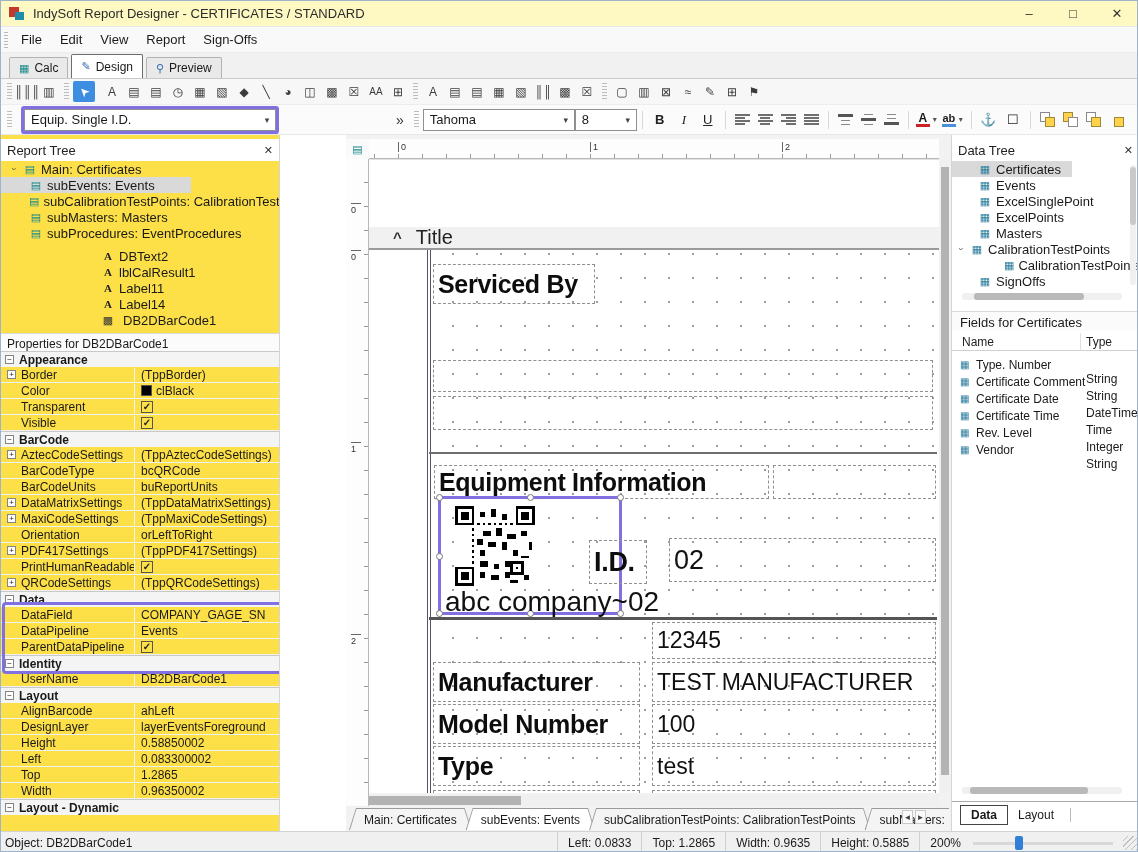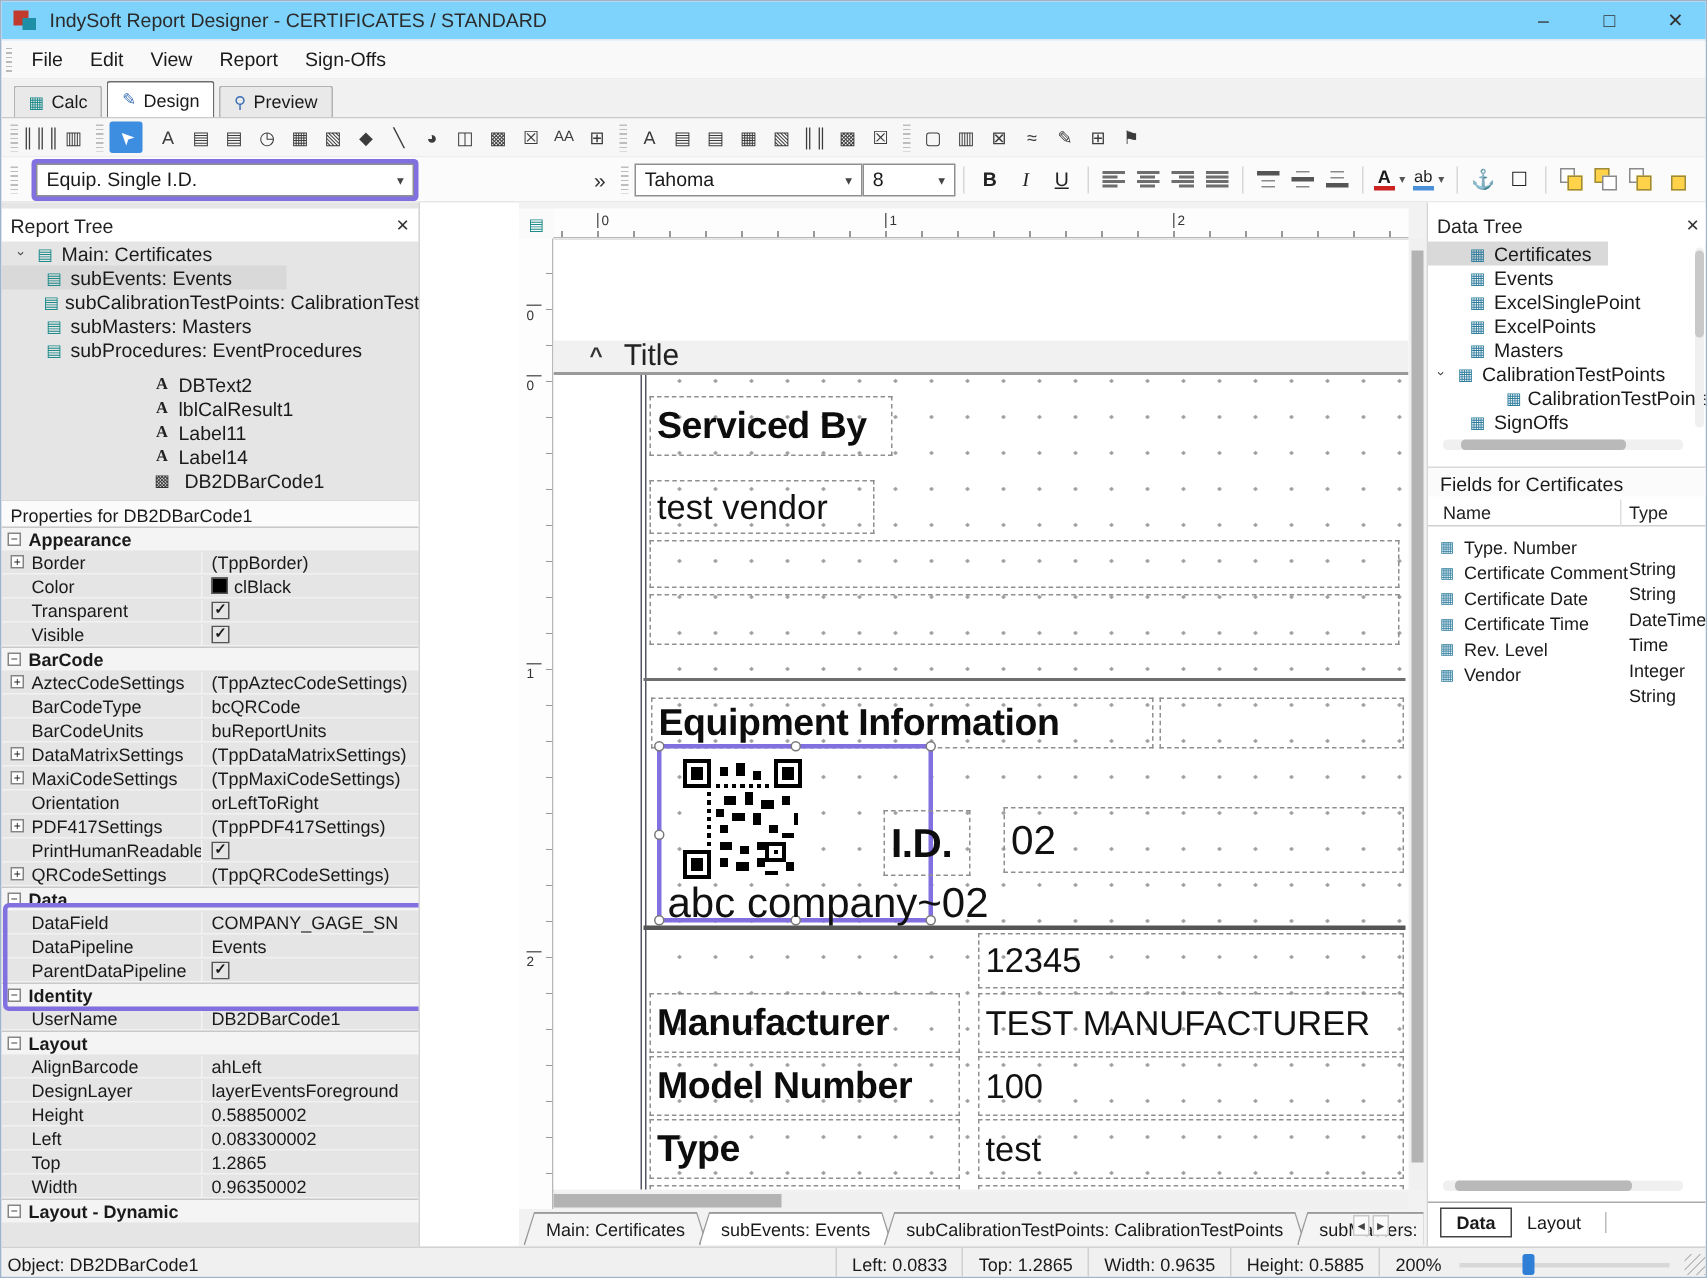"IndySoft Report Designer - CERTIFICATES" #titlebar { background: #7dd3fc -> #fef9c3 }
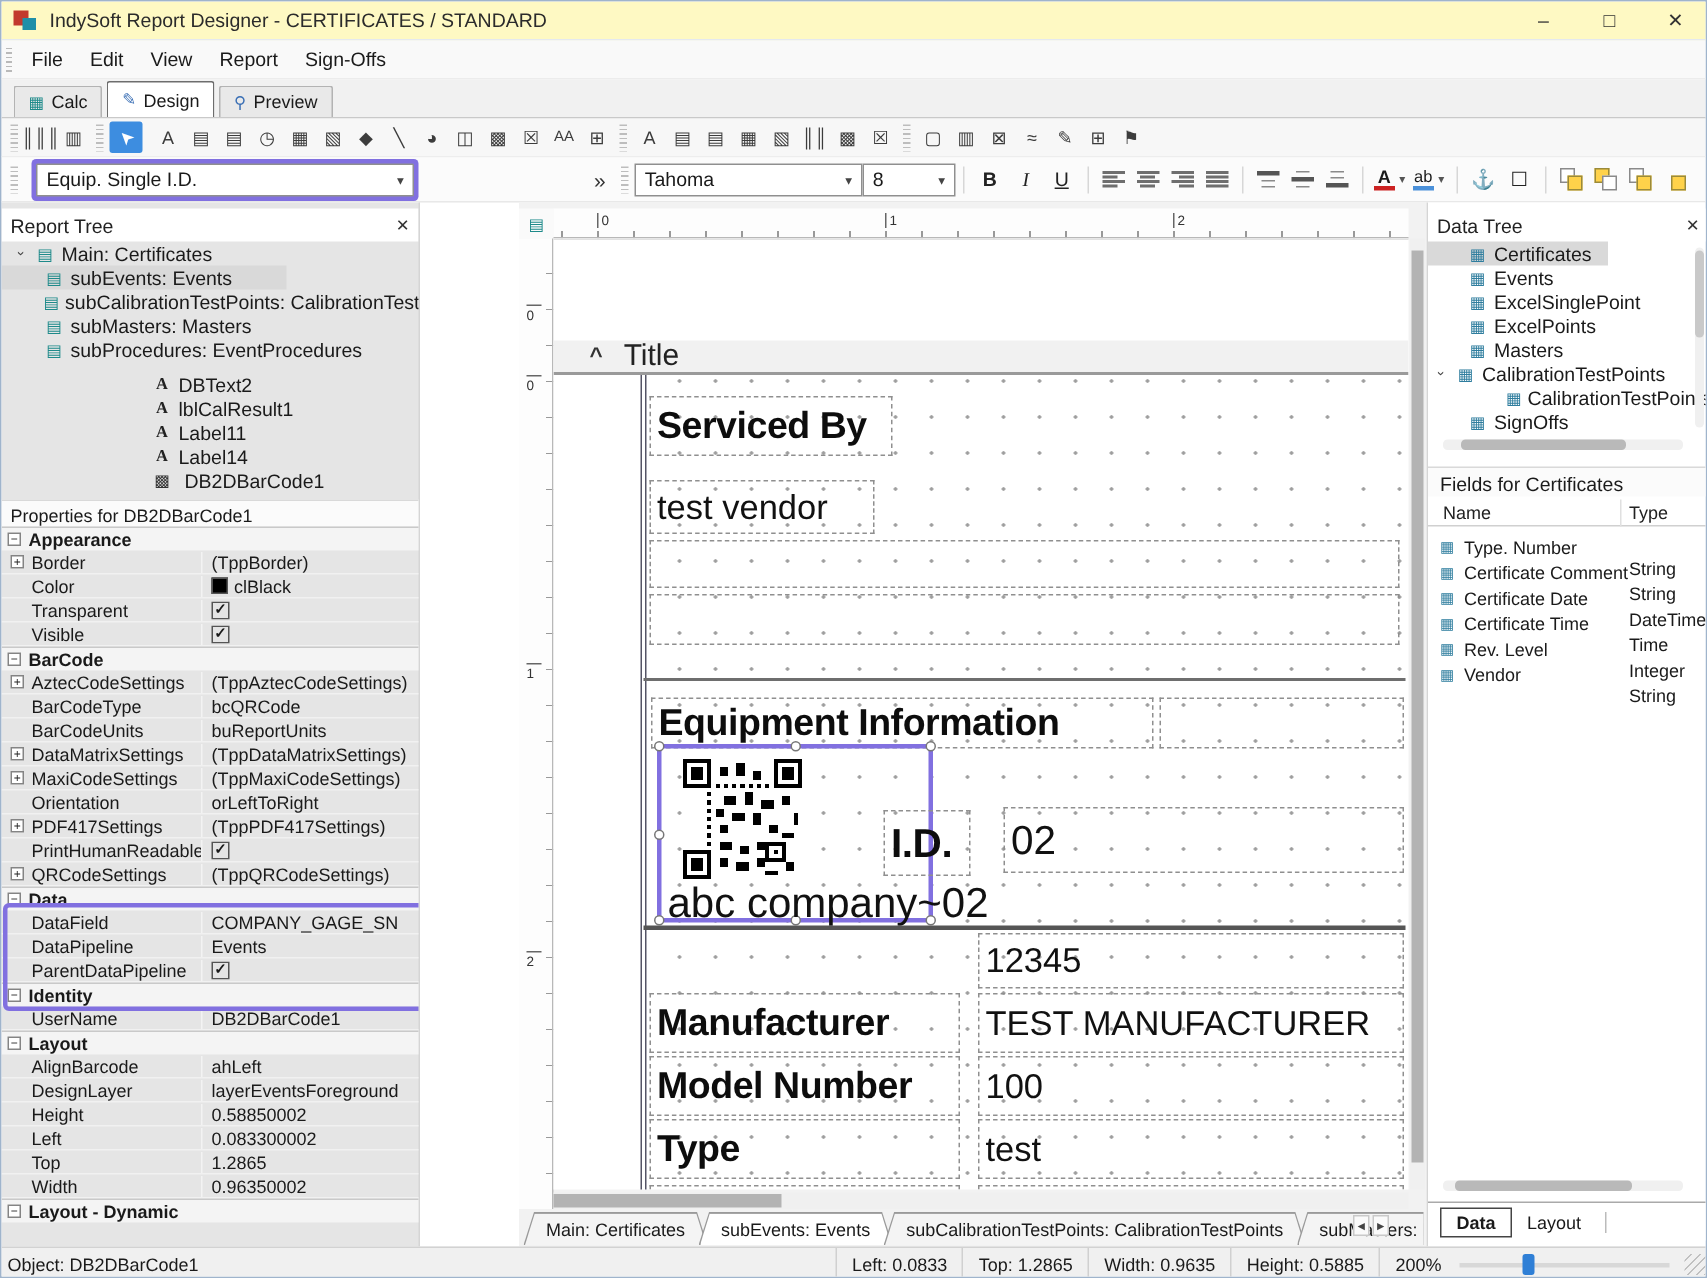"ab" b { font-weight: normal -> bold }
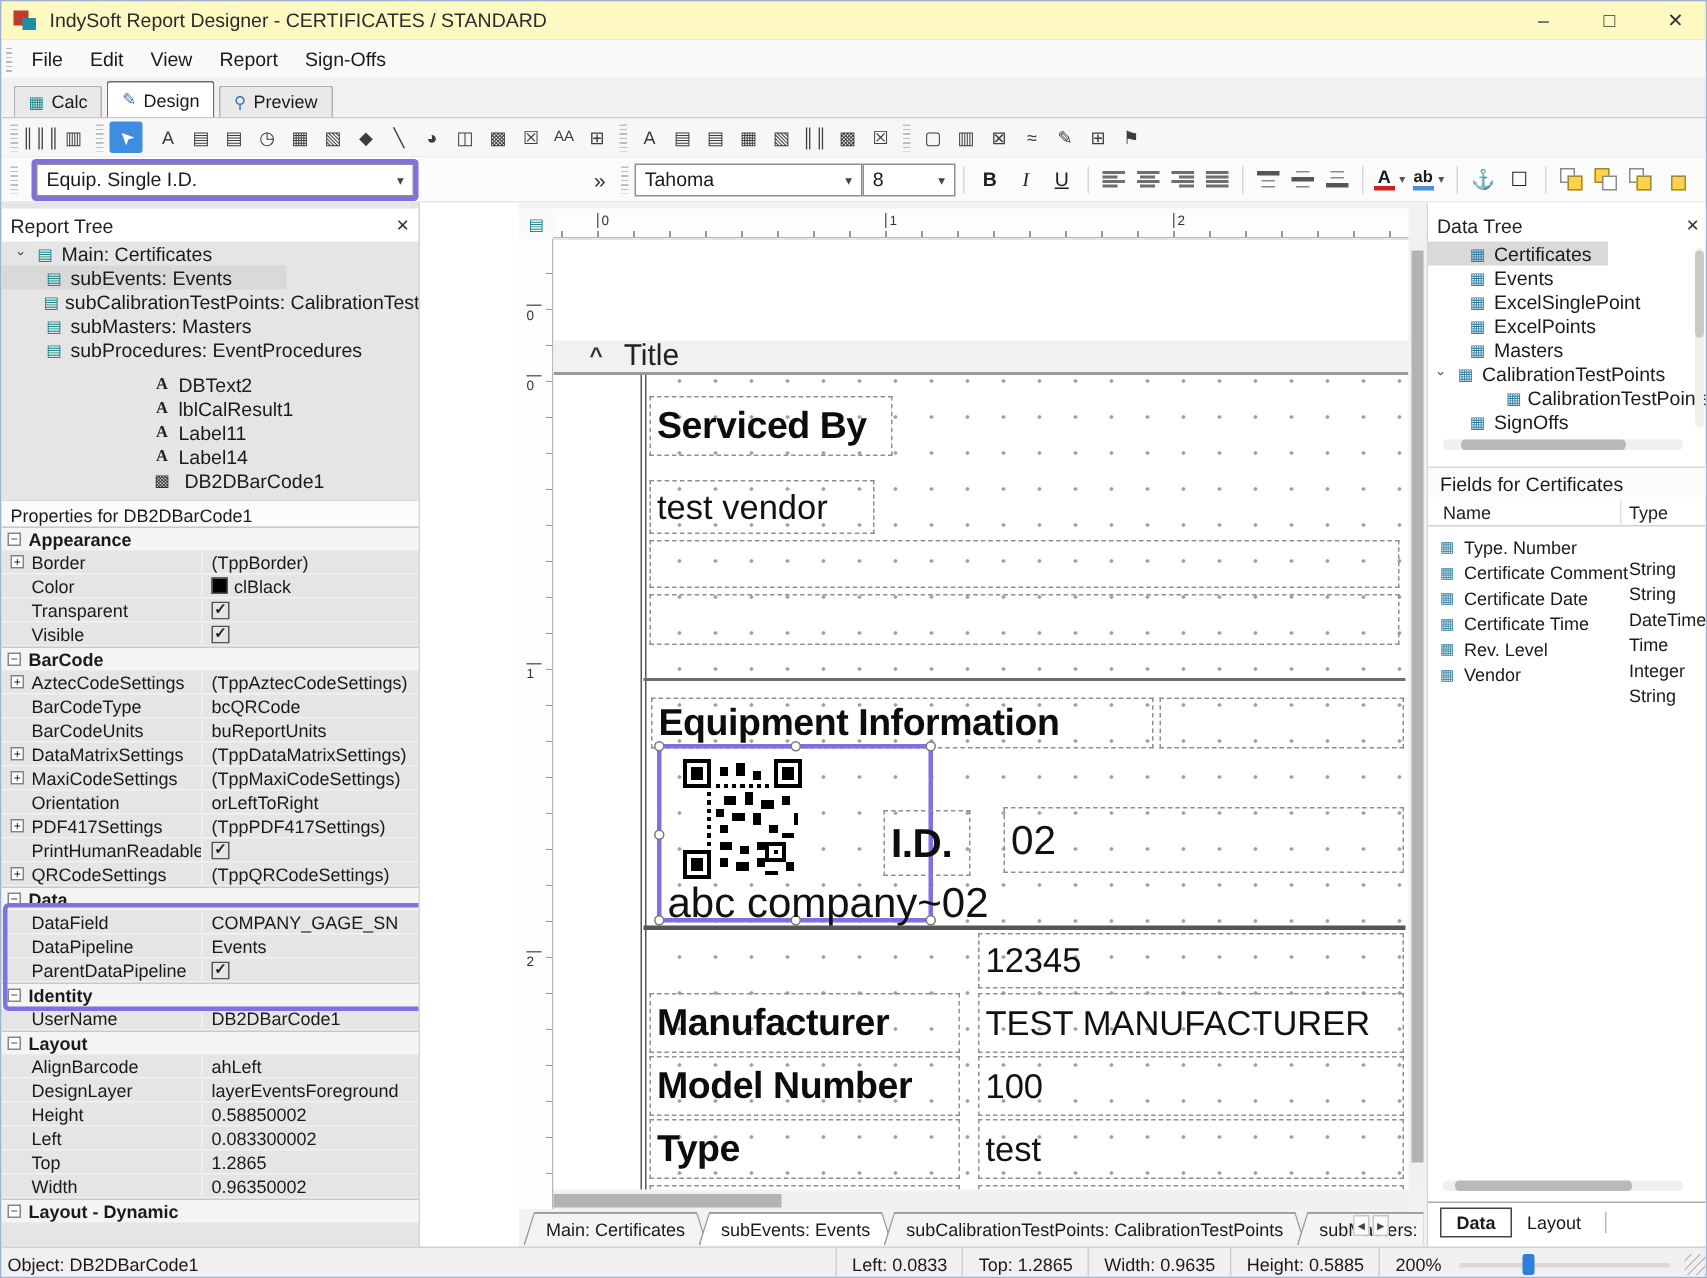"Report Tree" #leftpanel { background: #e5e5e5 -> #fde047 }
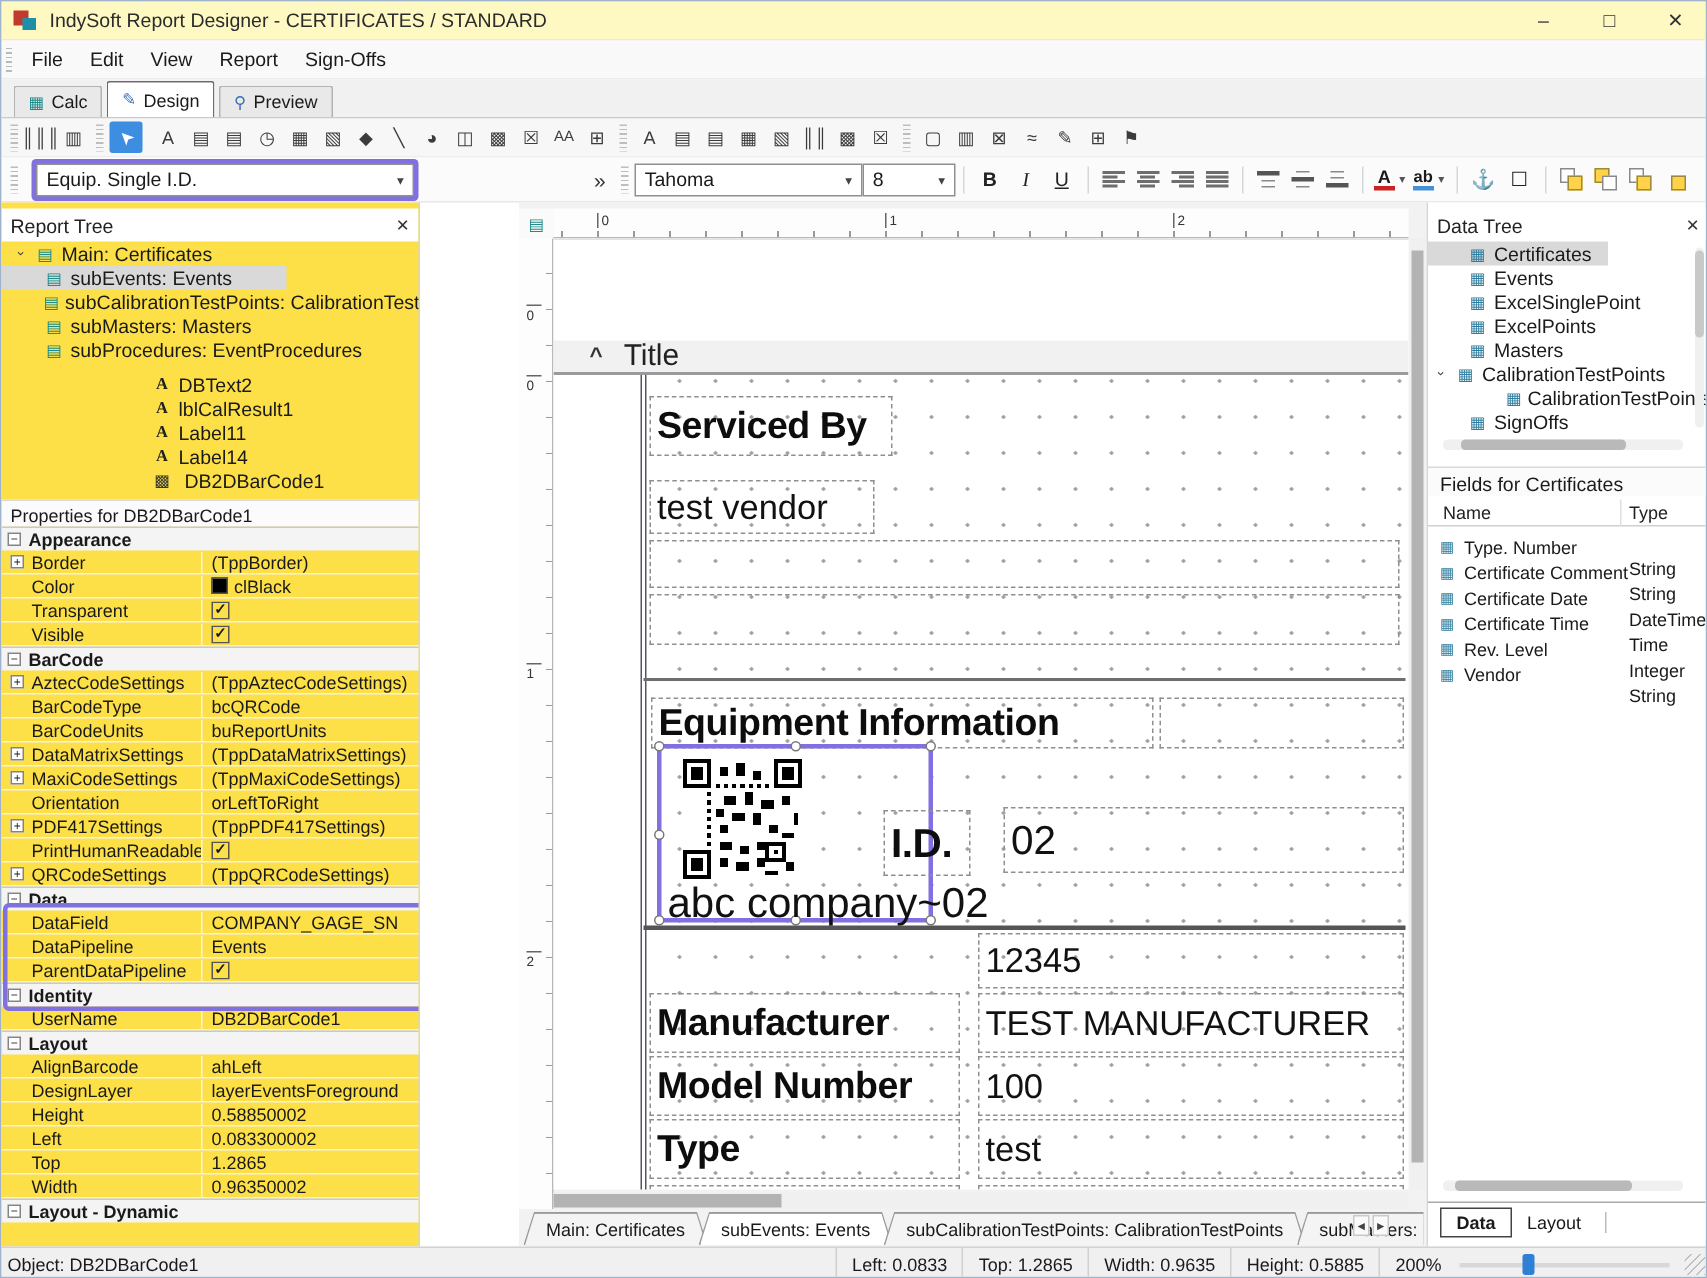"test vendor" div.dbox { html: <div> <span>test vendor</span> </div> -> none }
